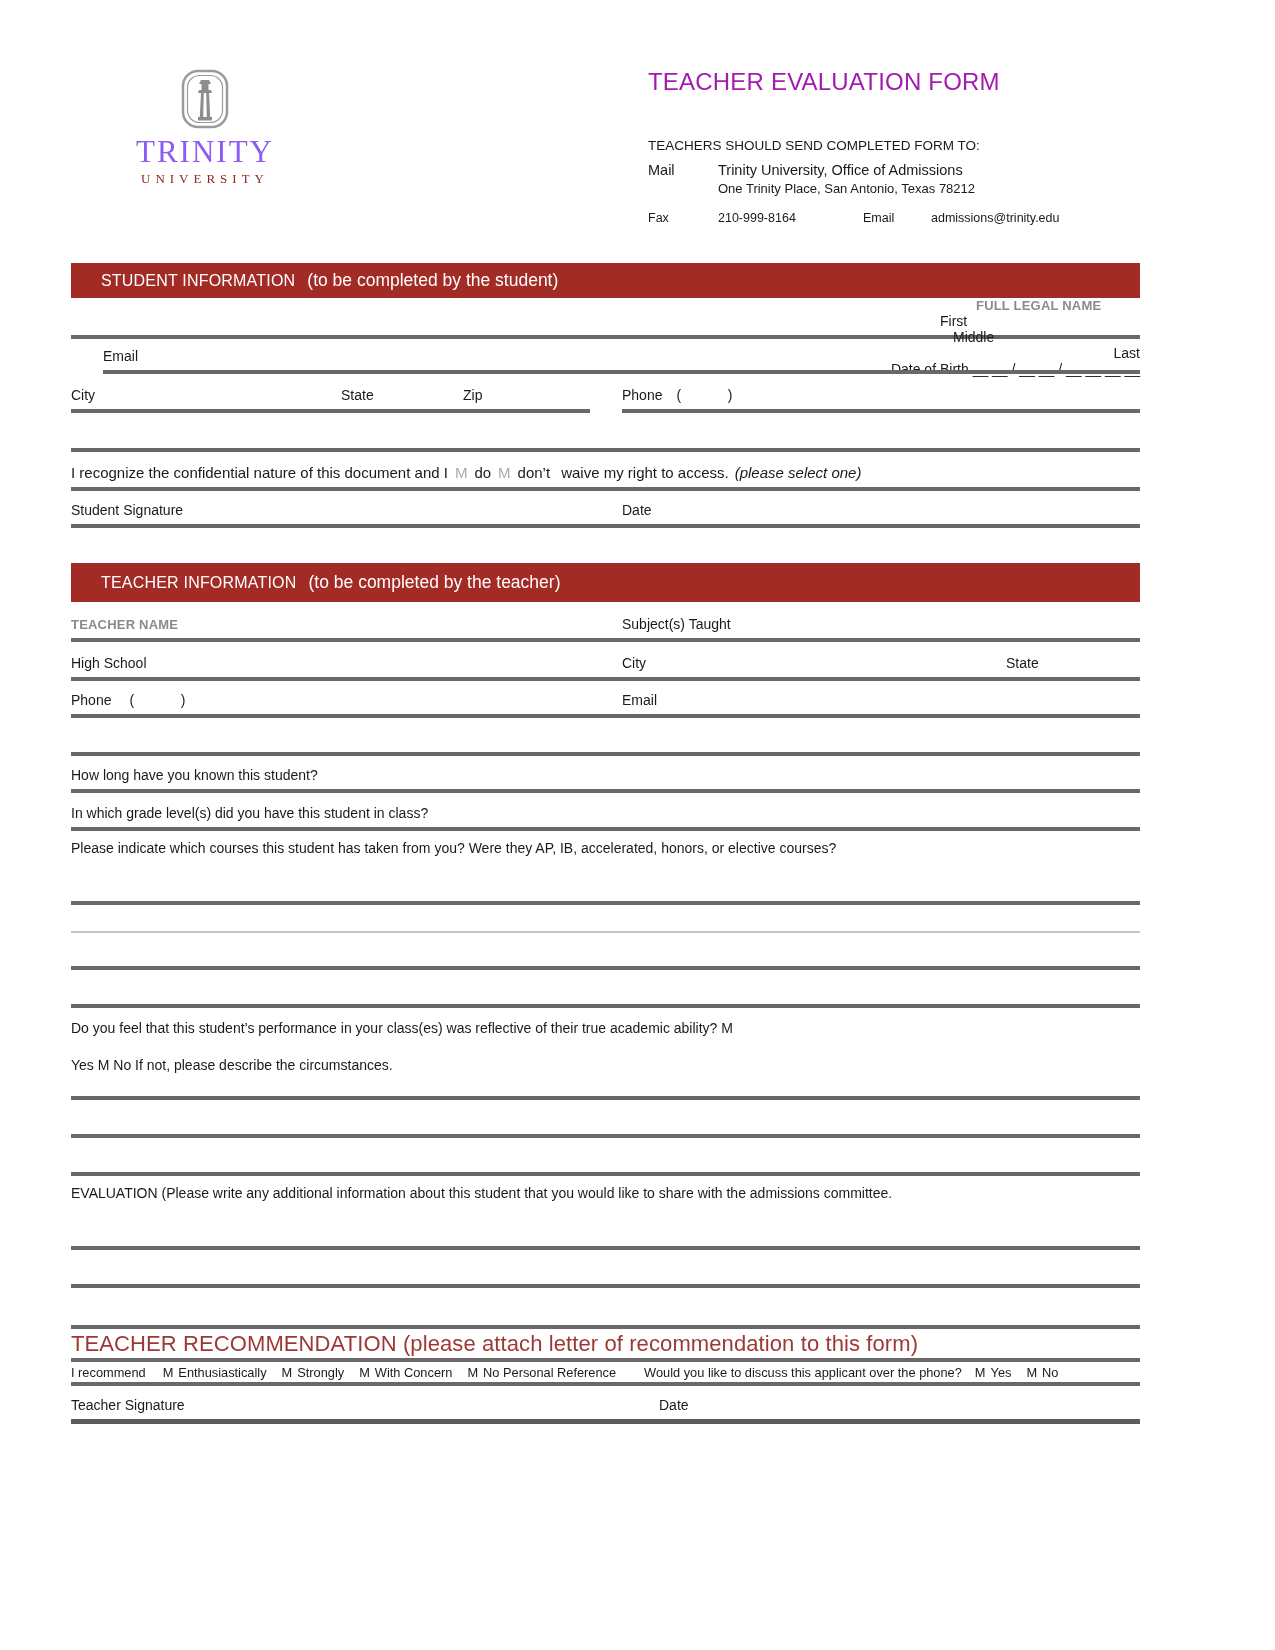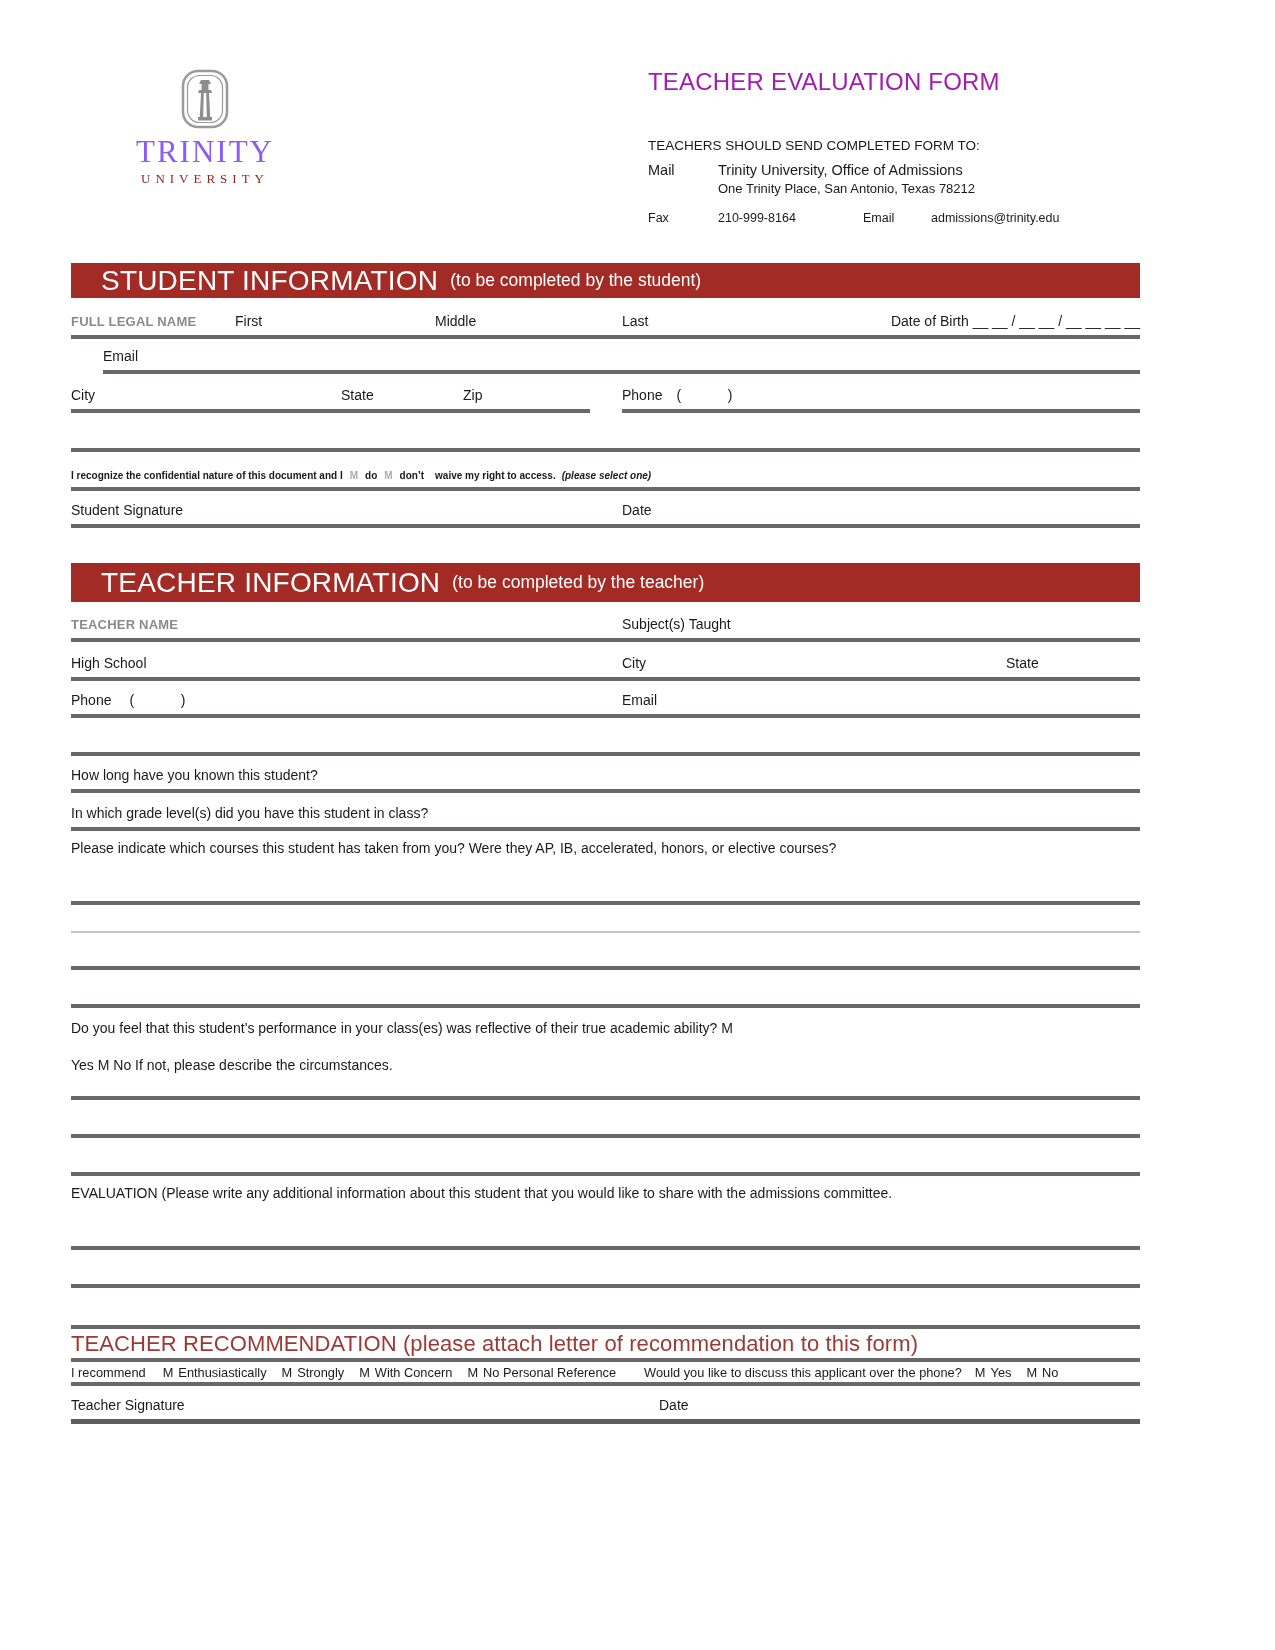"STUDENT INFORMATION" .banner-title { font-size: 28px -> 16px }
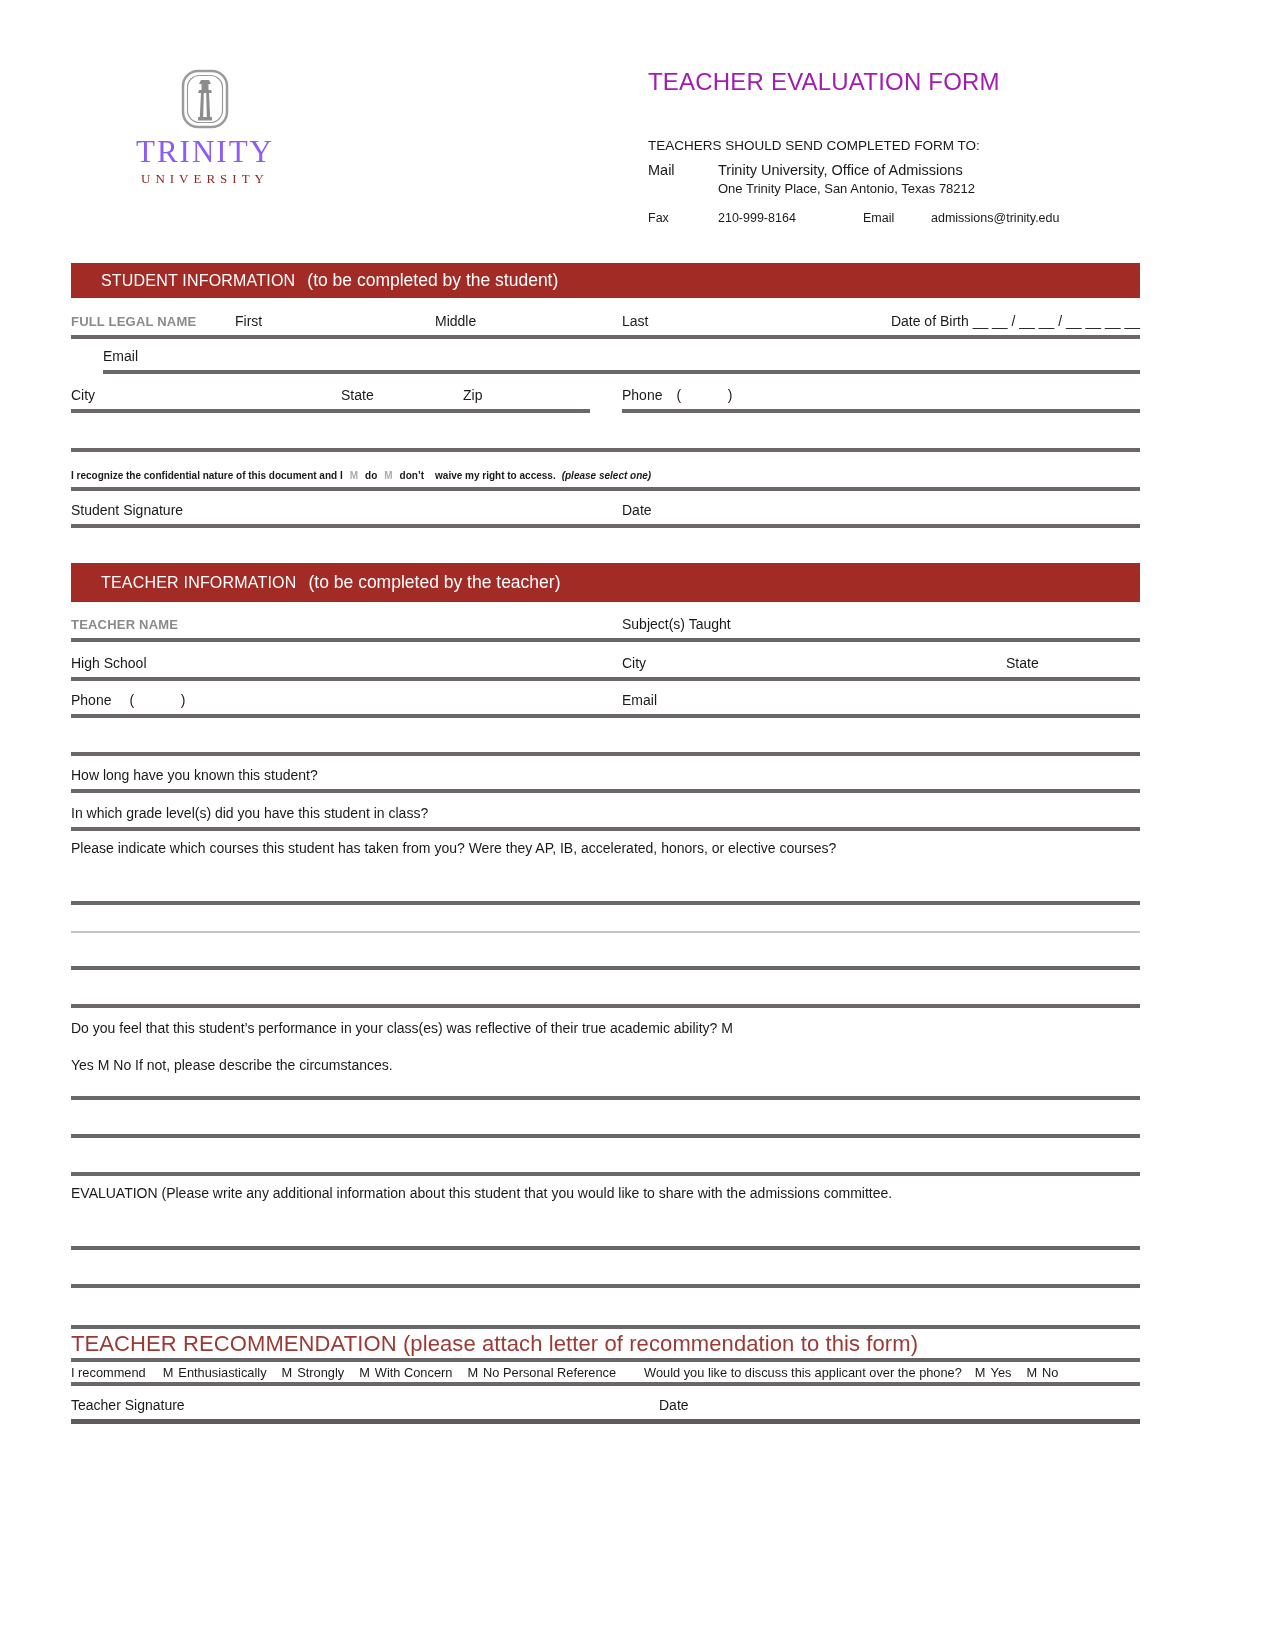"FULL LEGAL NAME" .h41 { flex-direction: none -> column }
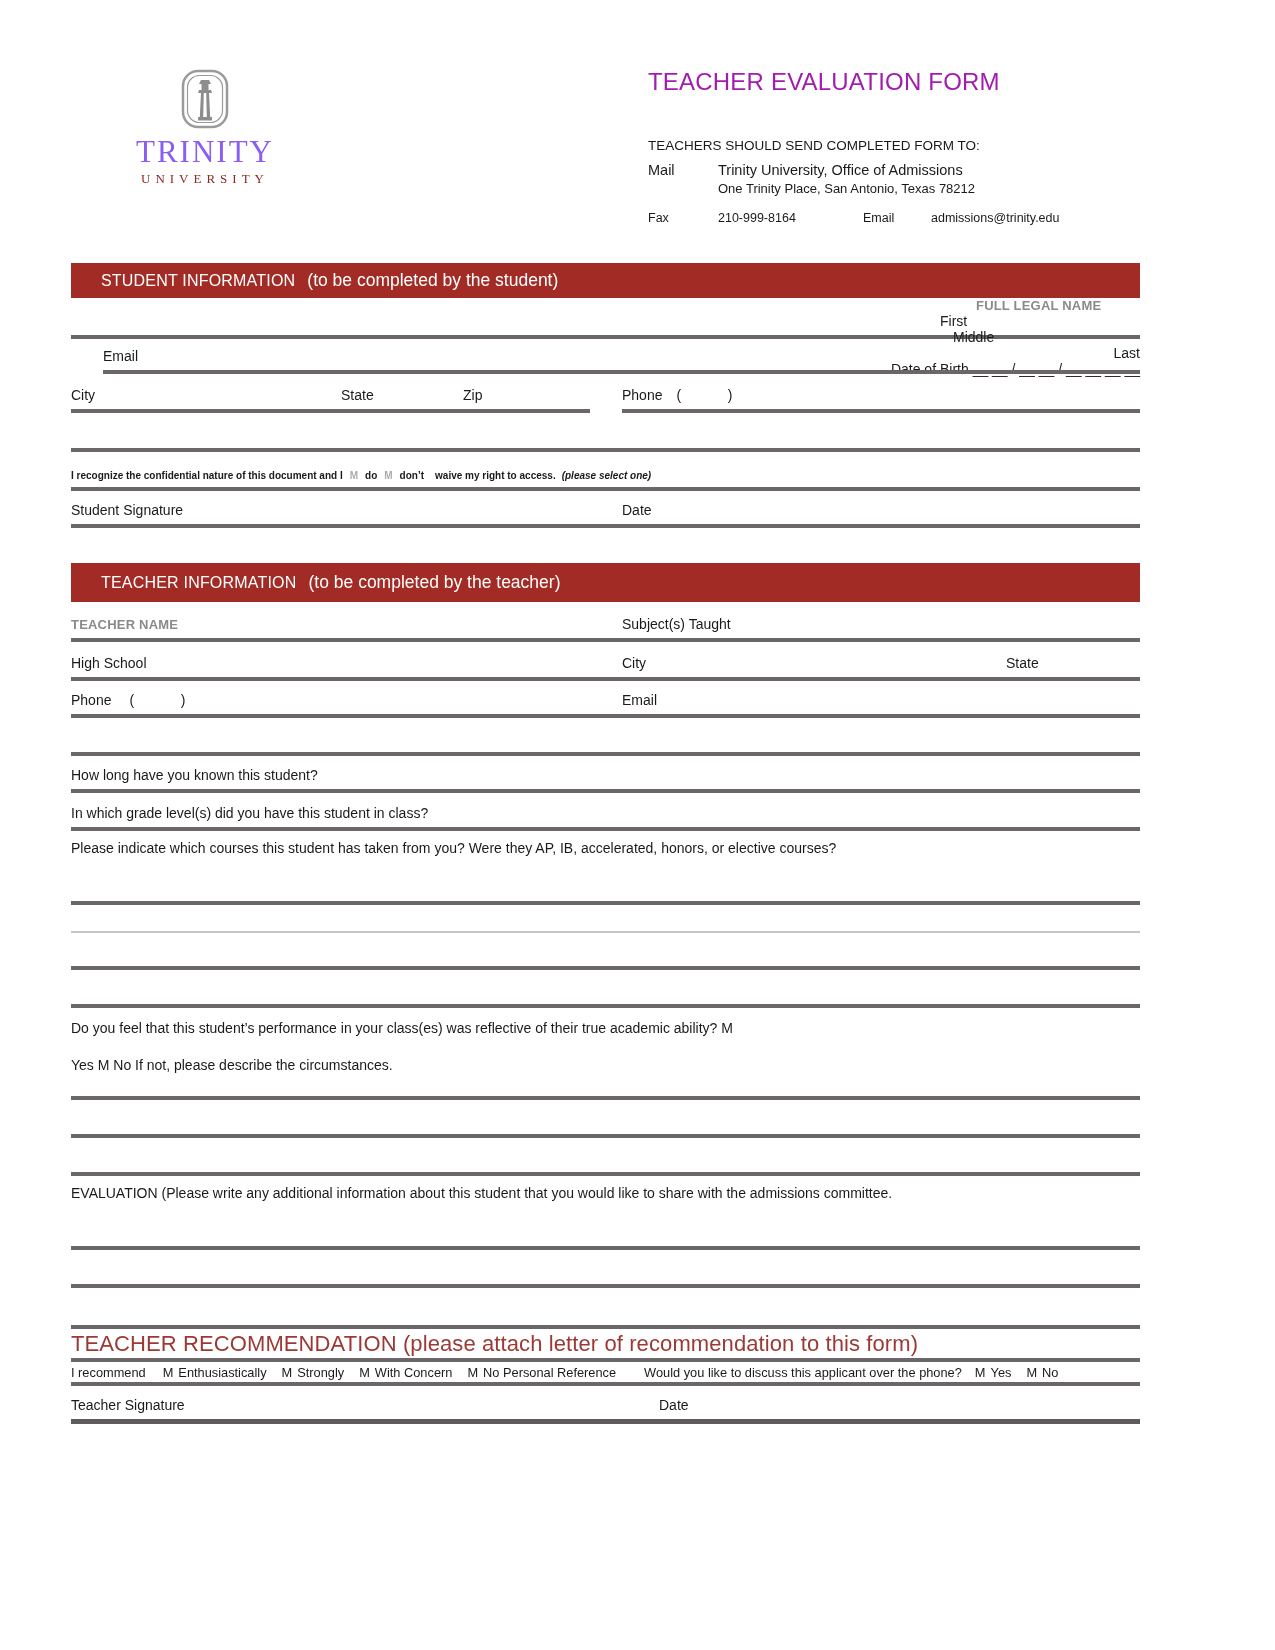"I recognize the confidential nature" .conf { font-size: 10px -> 15px; font-weight: bold -> none }
